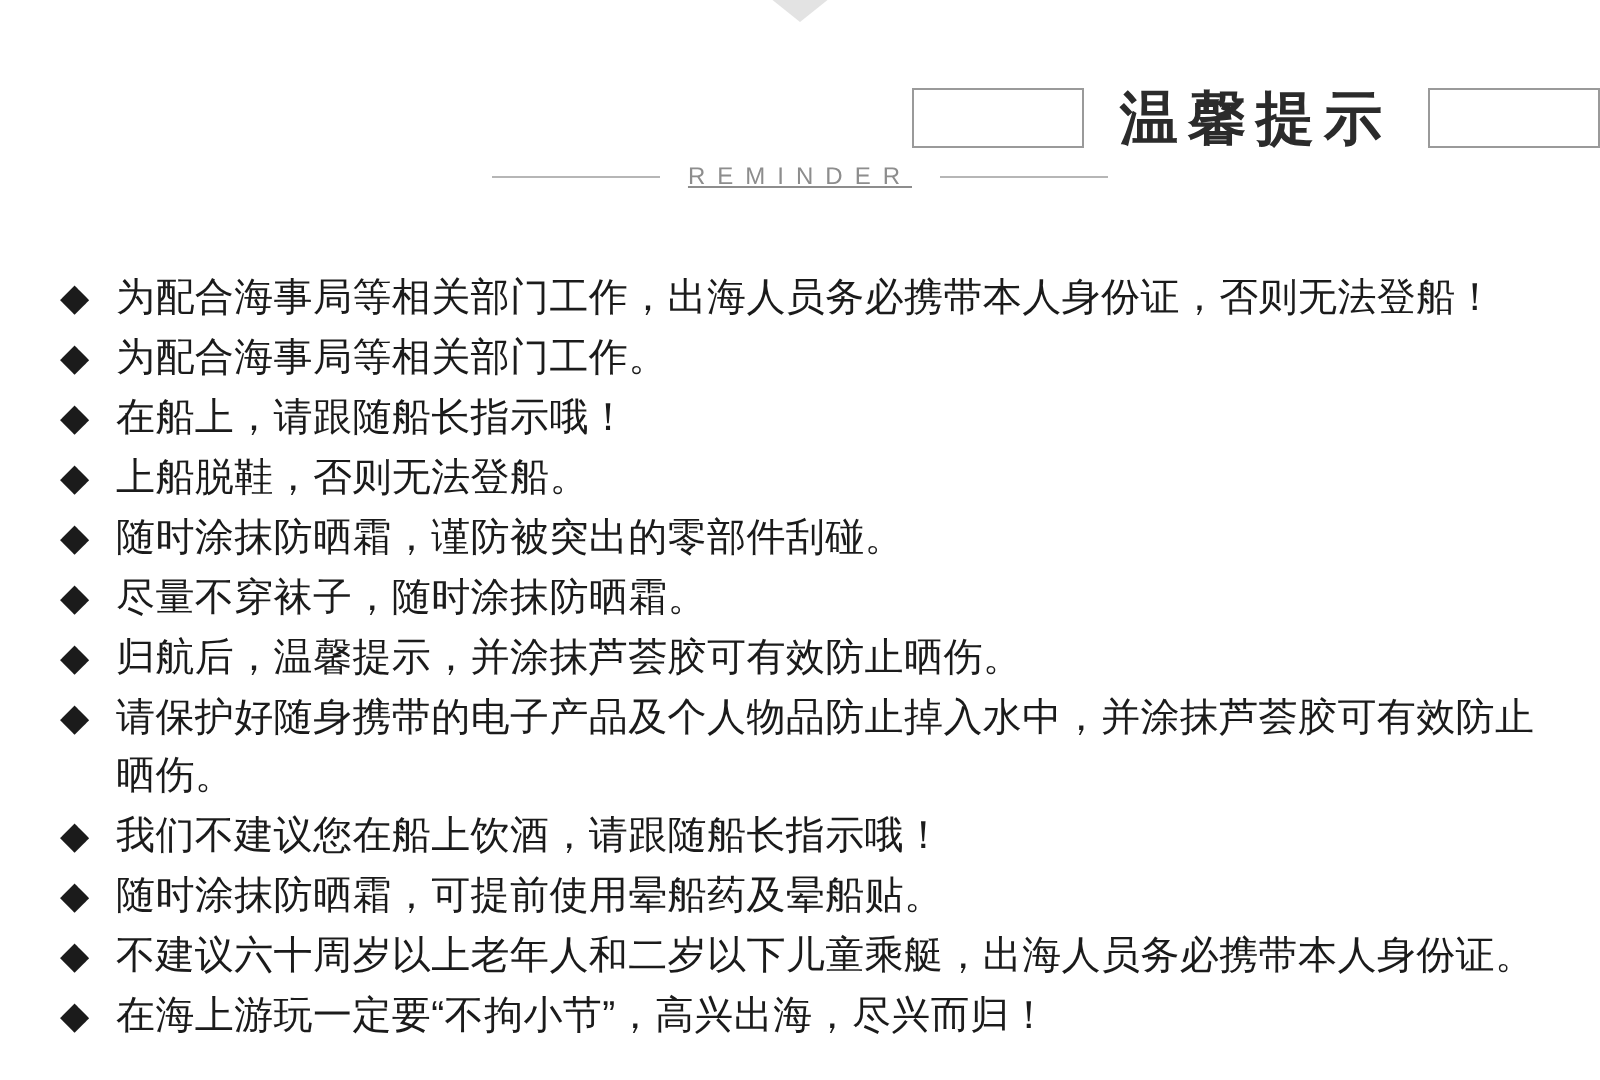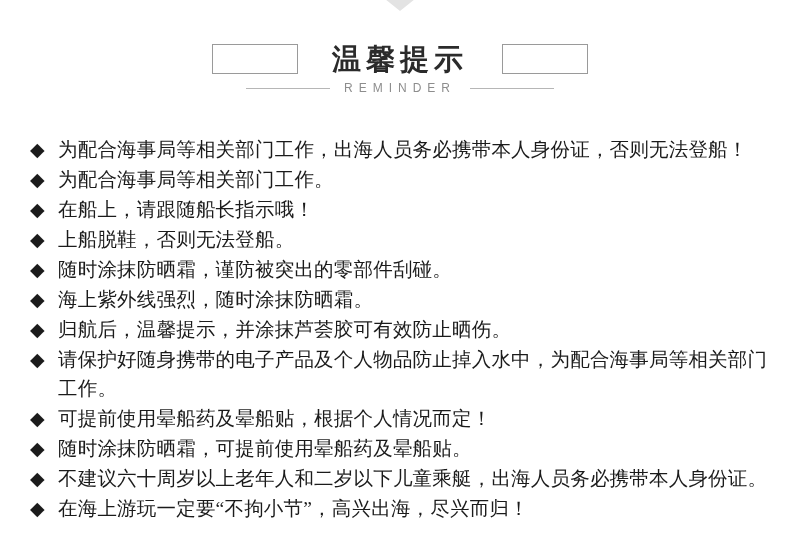"温馨提示" .header-rule-row { gap: 16px -> 0; justify-content: center -> flex-end }
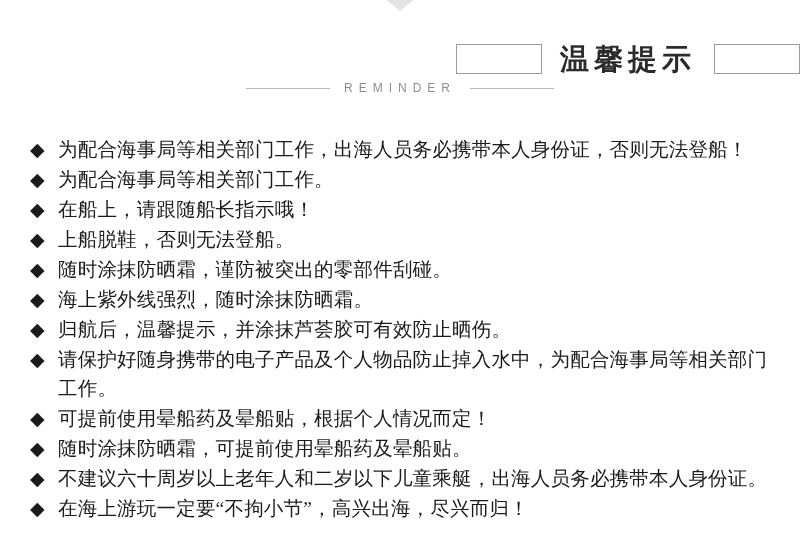"REMINDER" .title-en { text-decoration: none -> underline }
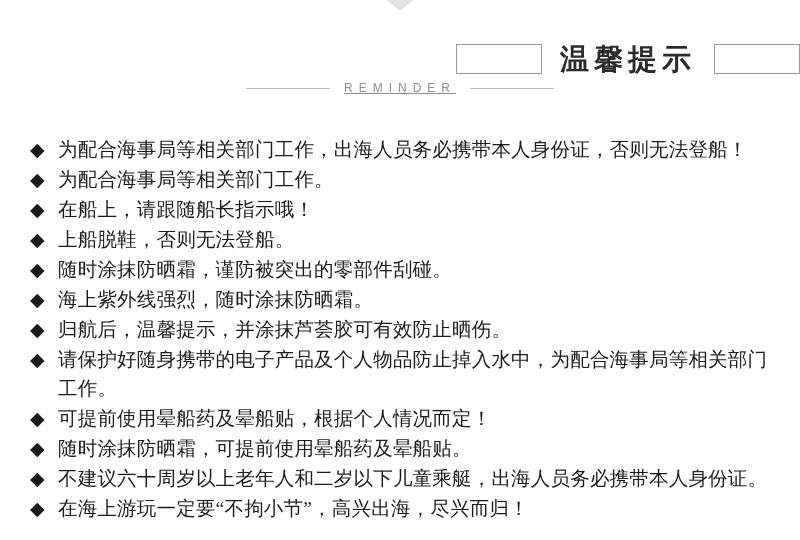"为配合海事局等相关部门工作，出海人员务必携带本人身份证，否则无法登船！" .item-text { font-family: Liberation Serif, serif -> Liberation Sans, sans-serif }
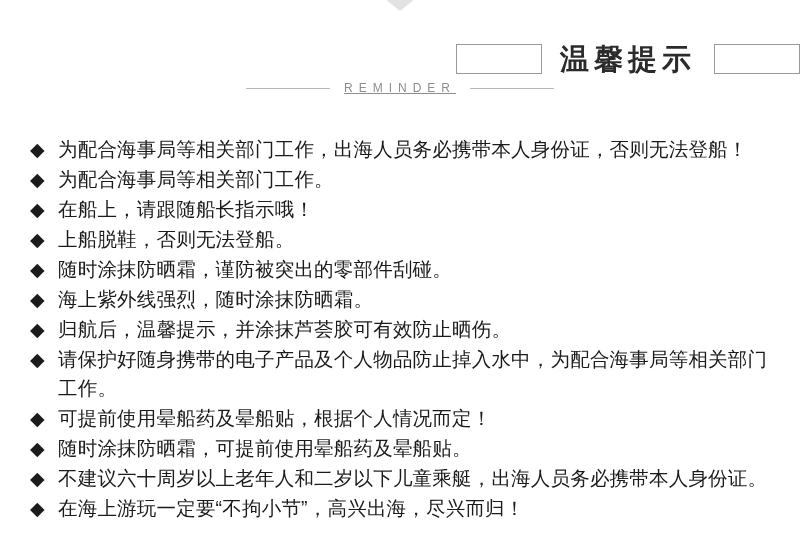"海上紫外线强烈，随时涂抹防晒霜。" span.item-text { text: 海上紫外线强烈 -> 尽量不穿袜子 }
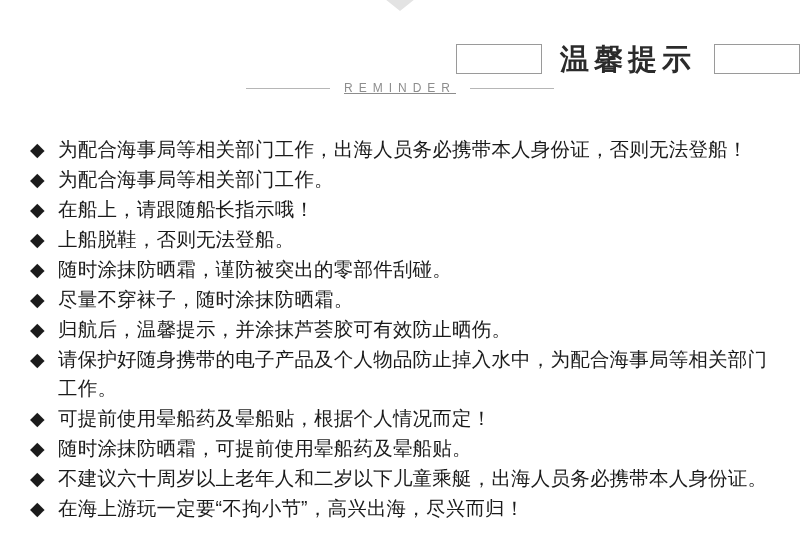"请保护好随身携带的电子产品及个人物品防止掉入水中，为配合海事局等相关部门工作。" span.item-text { text: 为配合海事局等相关部门工作 -> 并涂抹芦荟胶可有效防止晒伤 }
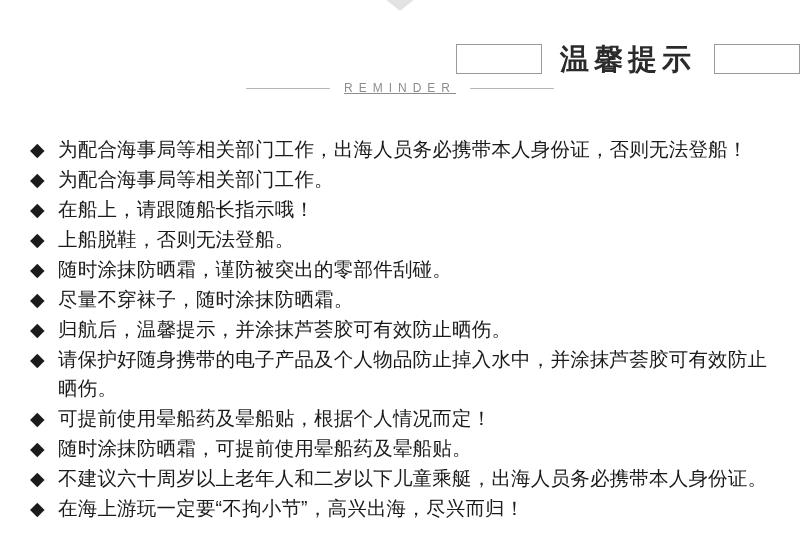"可提前使用晕船药及晕船贴，根据个人情况而定！" span.item-text { text: 可提前使用晕船药及晕船贴，根据个人情况而定 -> 我们不建议您在船上饮酒，请跟随船长指示哦 }
